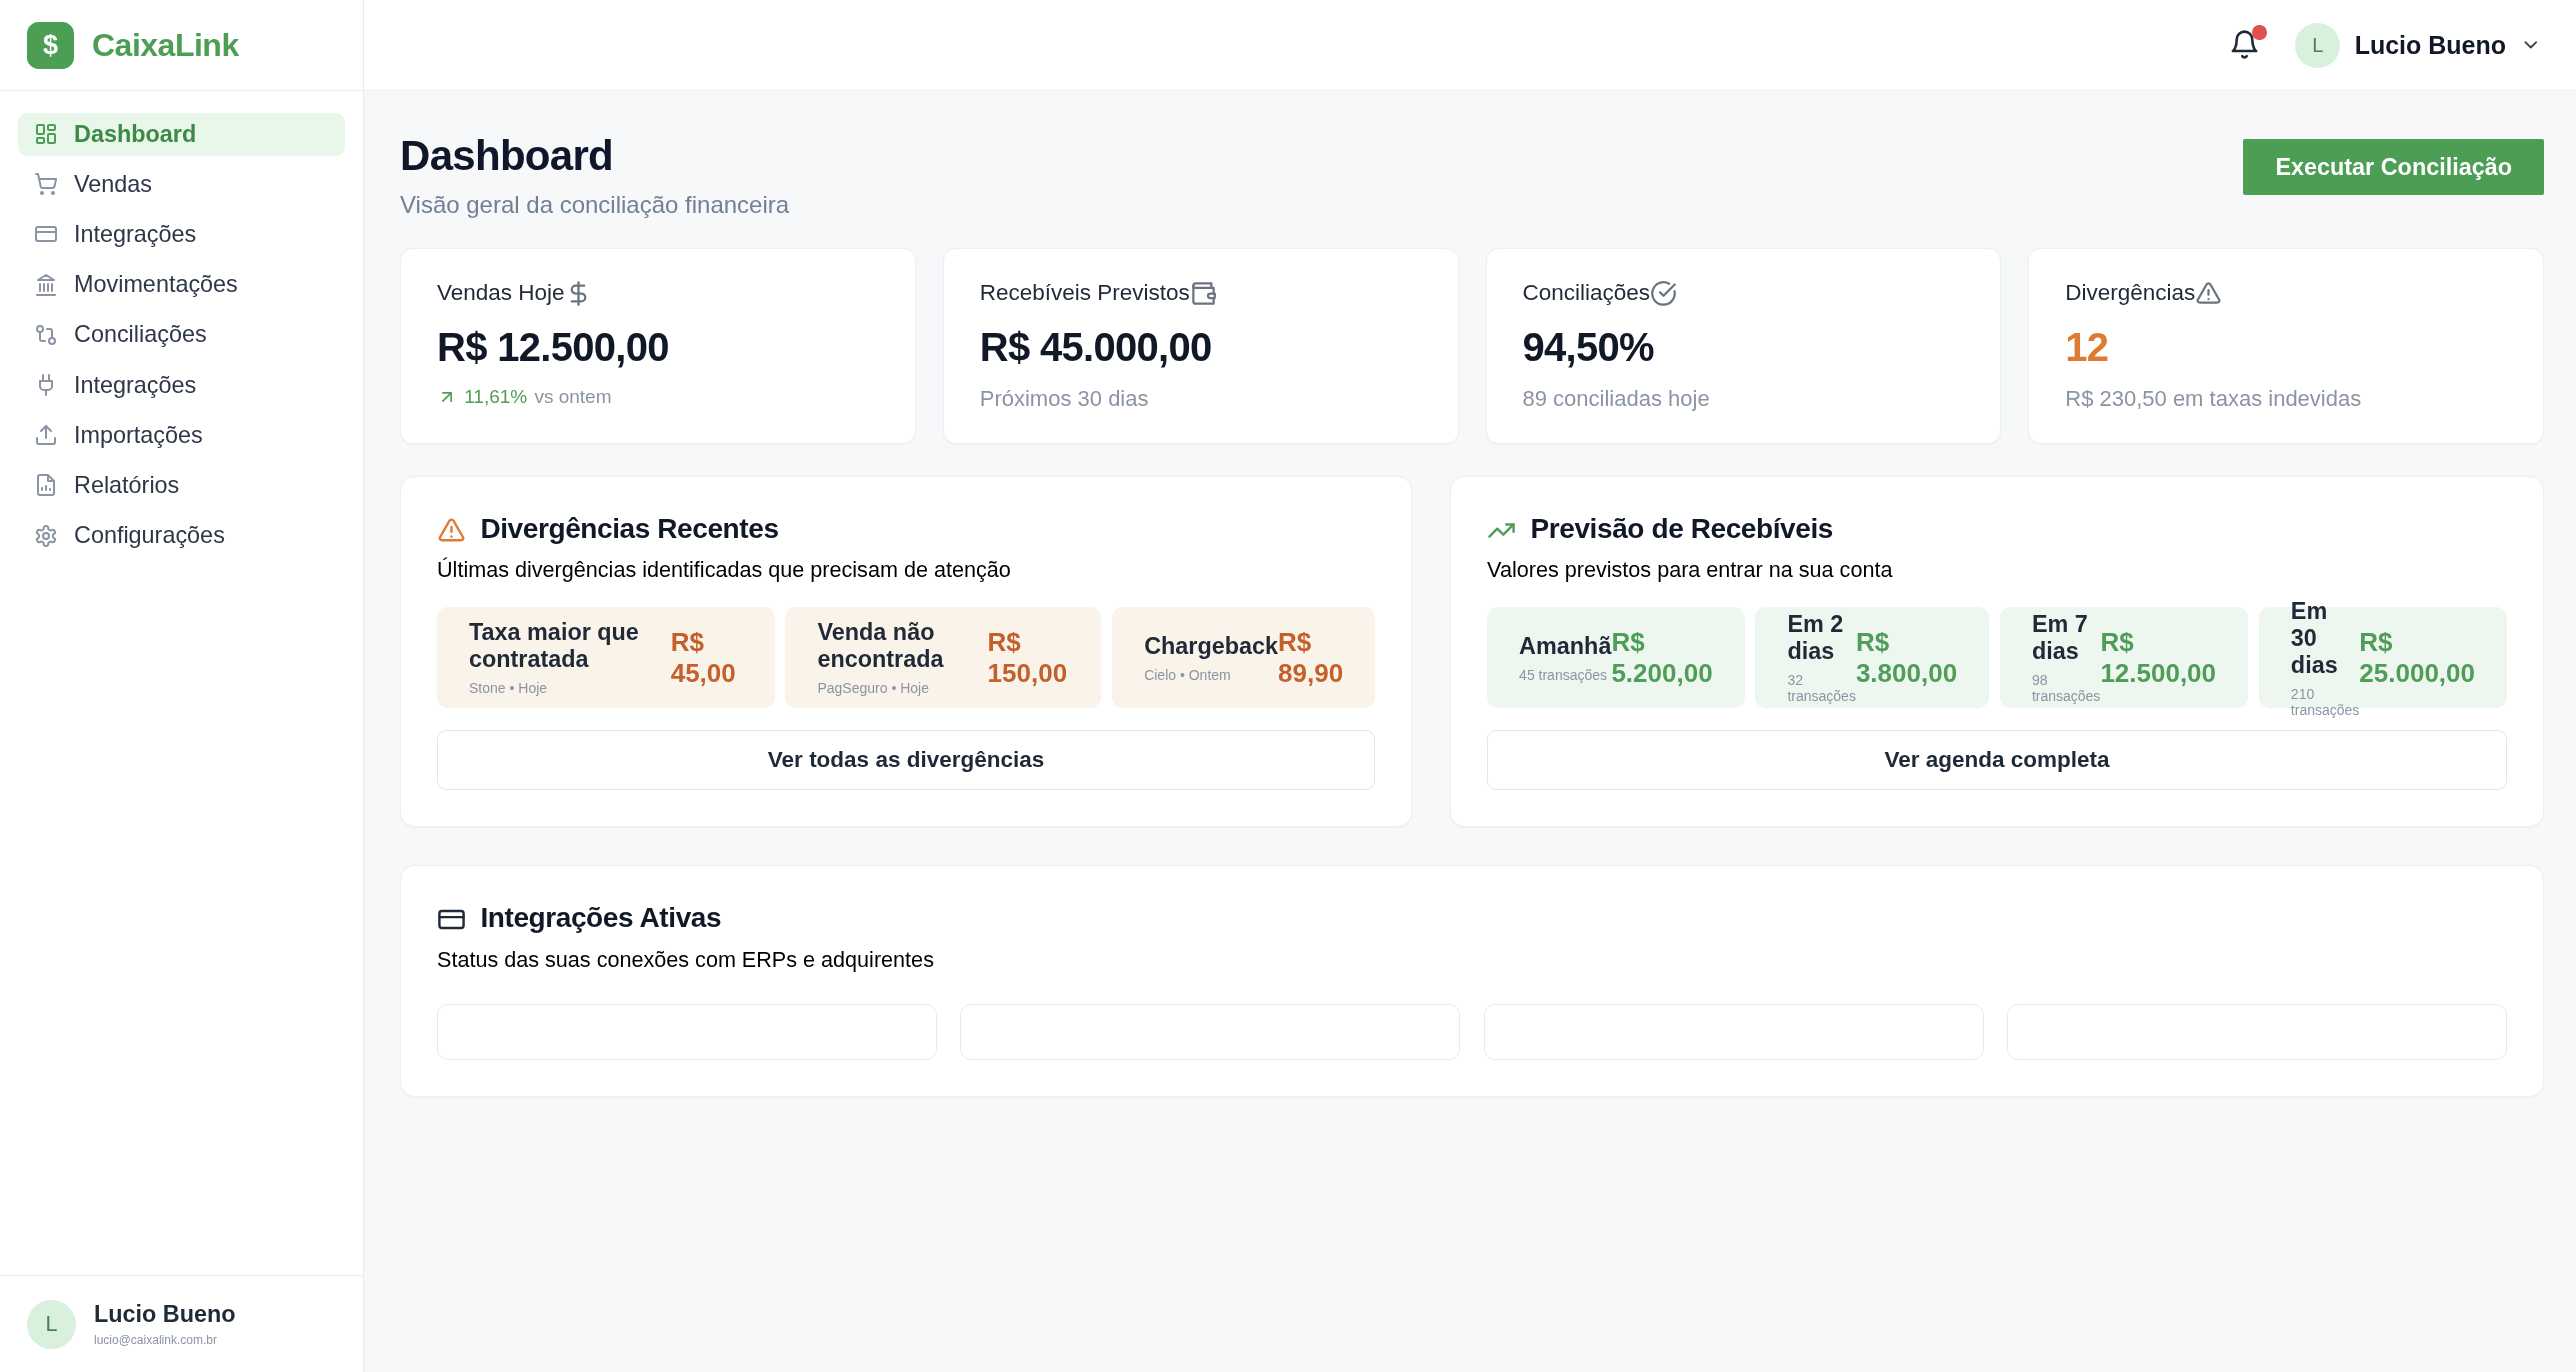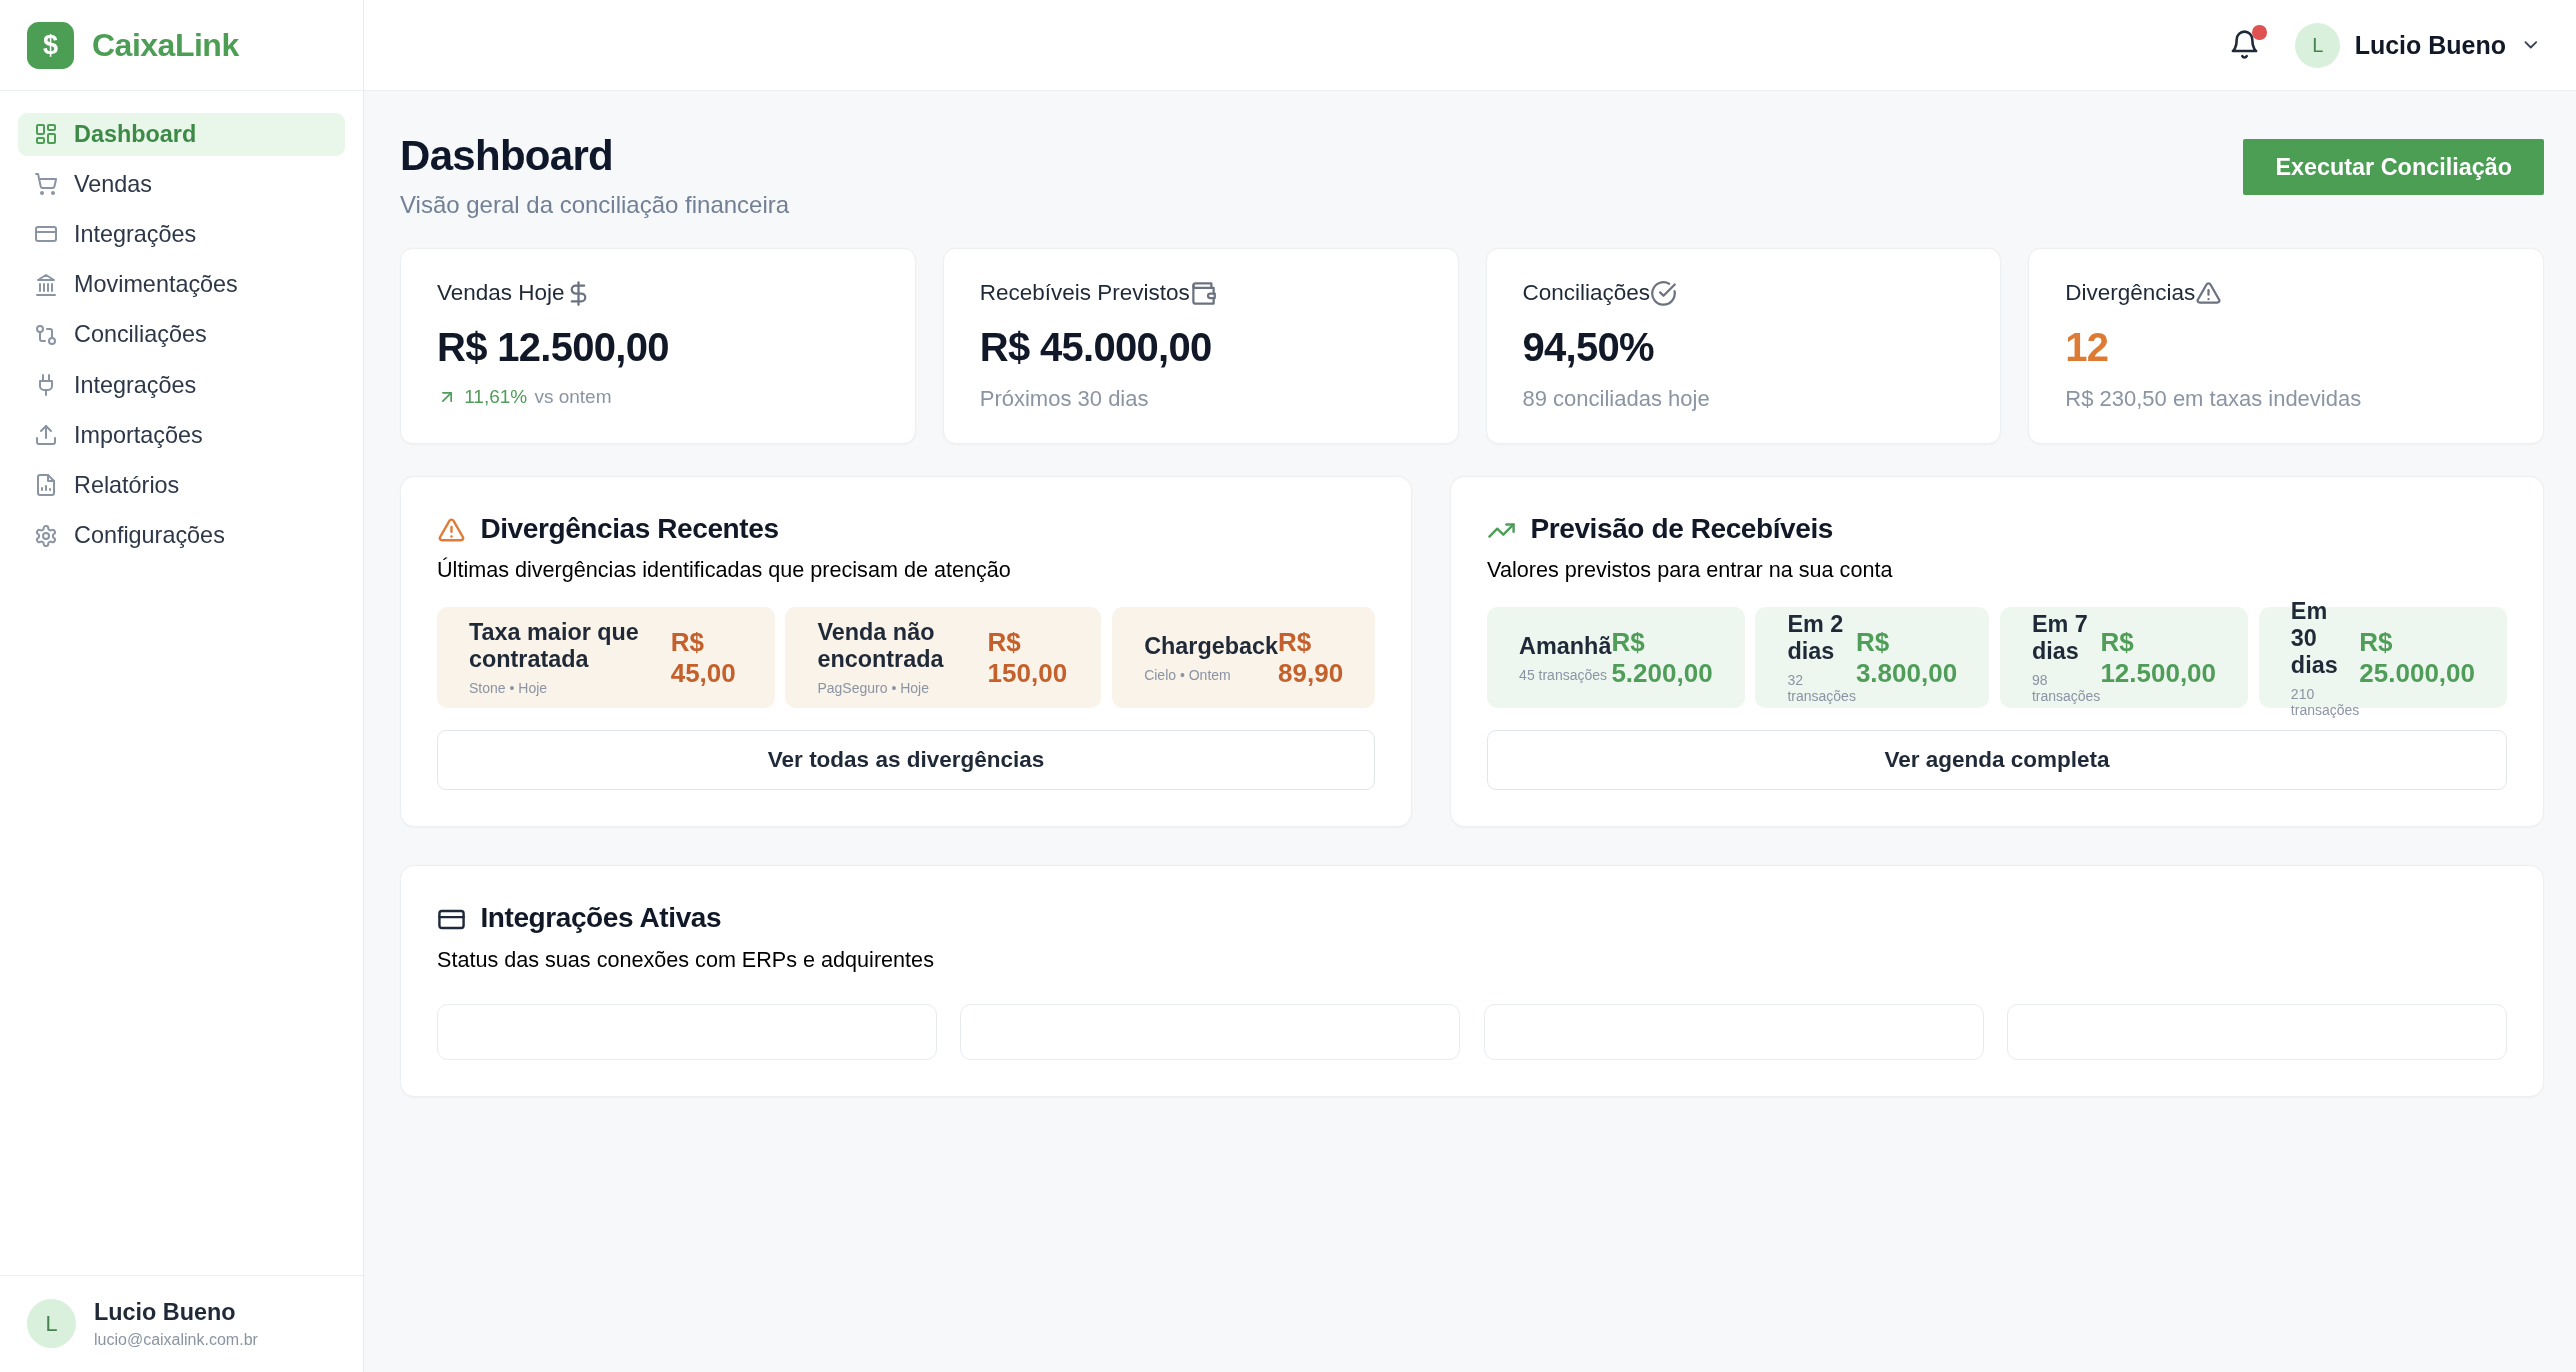"lucio@caixalink.com.br" .sidebar-user .u-email { font-size: 16px -> 12px }
